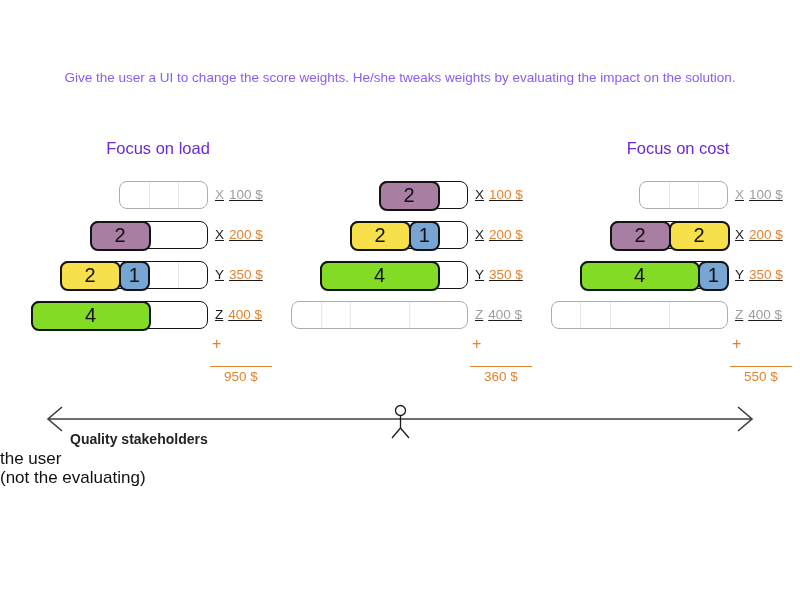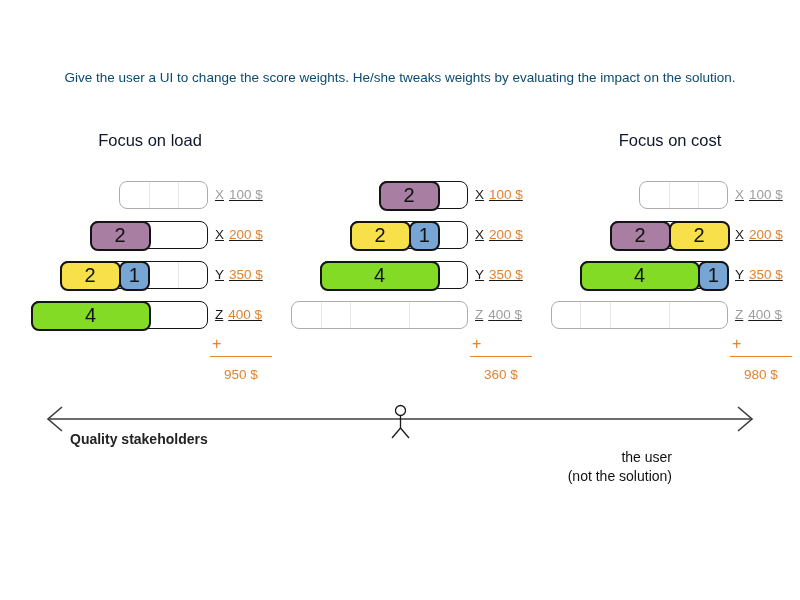"Give the user a UI" .subtitle { color: #0c4a6e -> #8b5cf6 }
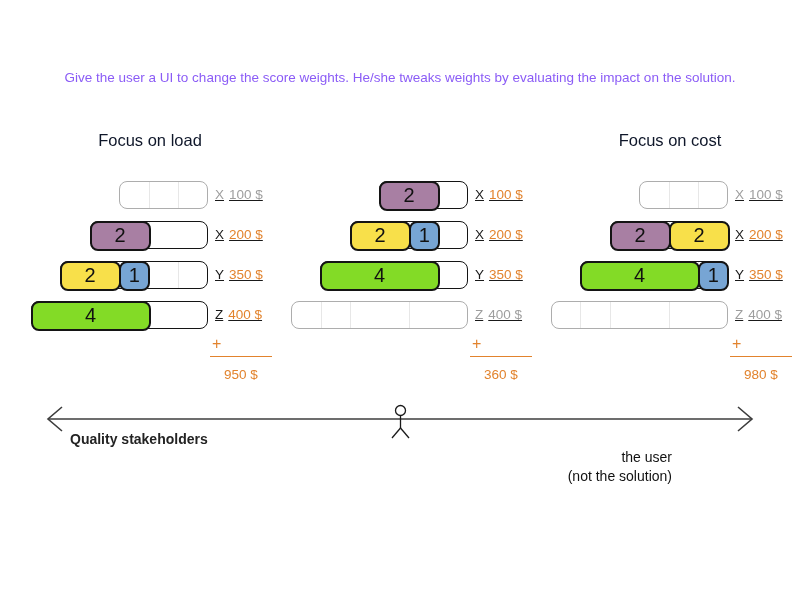"Focus on load" .sc-title { color: #0f172a -> #6d28d9; margin: 0 -> 8px }
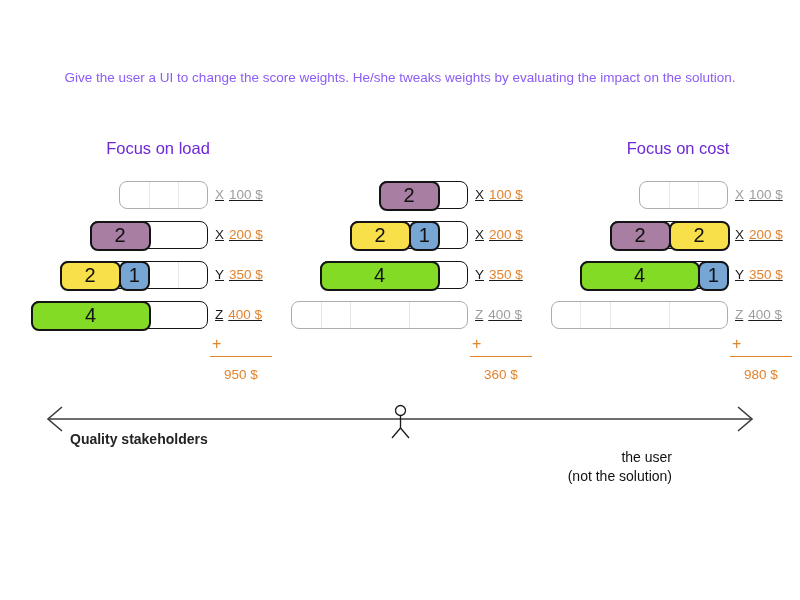"950 $" .sum .total { margin-top: 18px -> 28px; padding-top: 10px -> 2px }
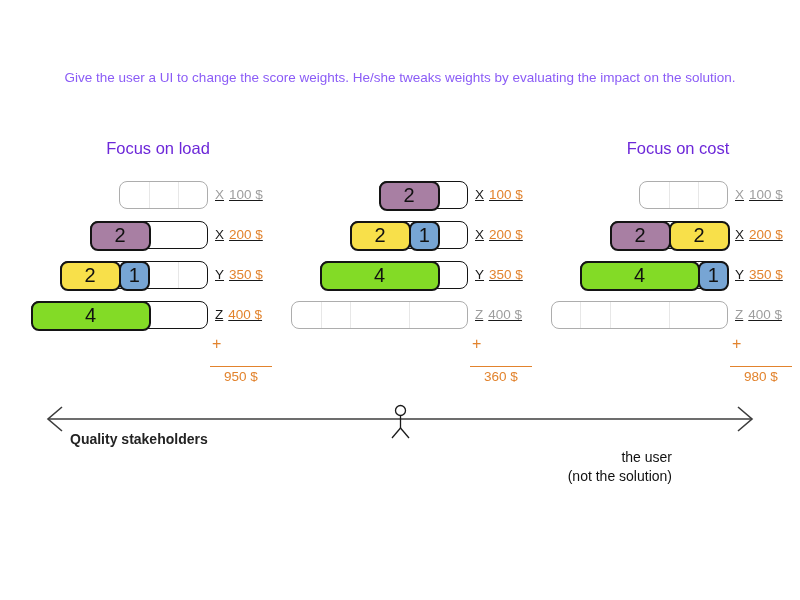"980 $" div.total { text: 980 -> 550 }
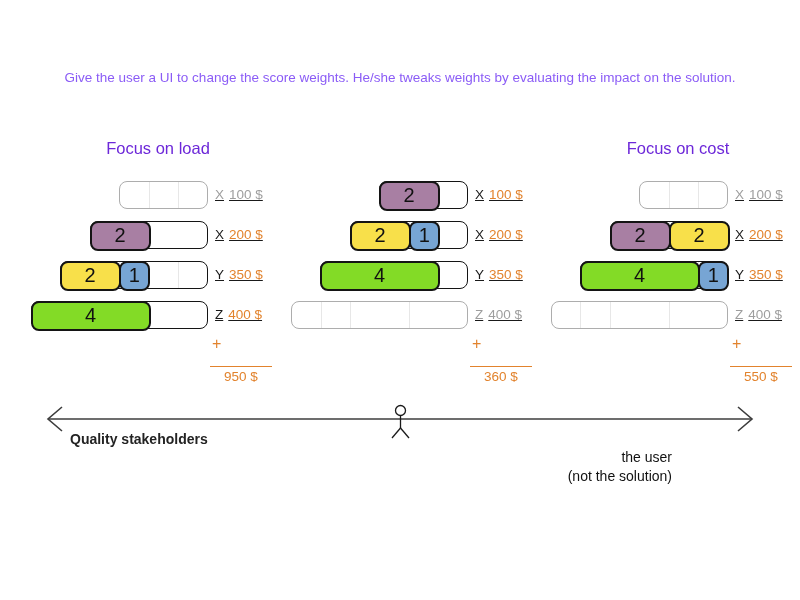"the user" .figure-caption { font-size: 14px -> 17px; text-align: right -> left }
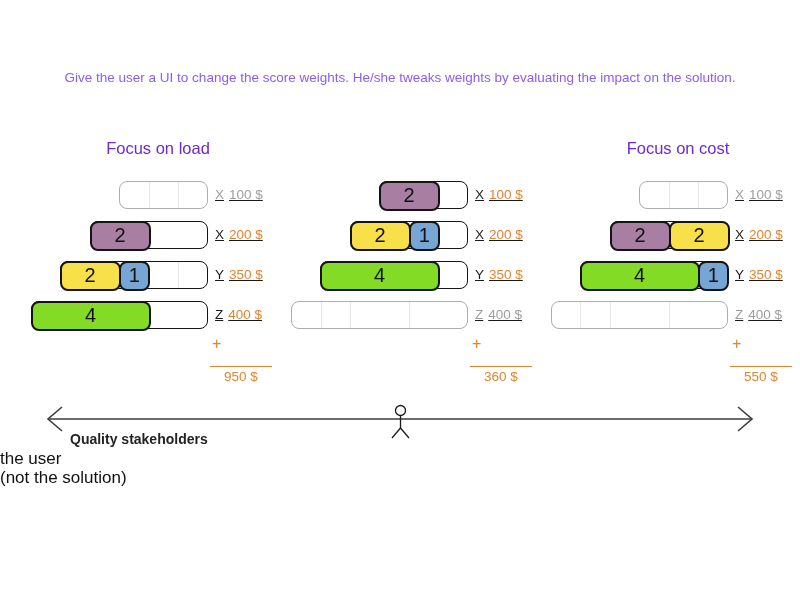"(not the solution)" div.figure-caption { text: solution -> evaluating }
